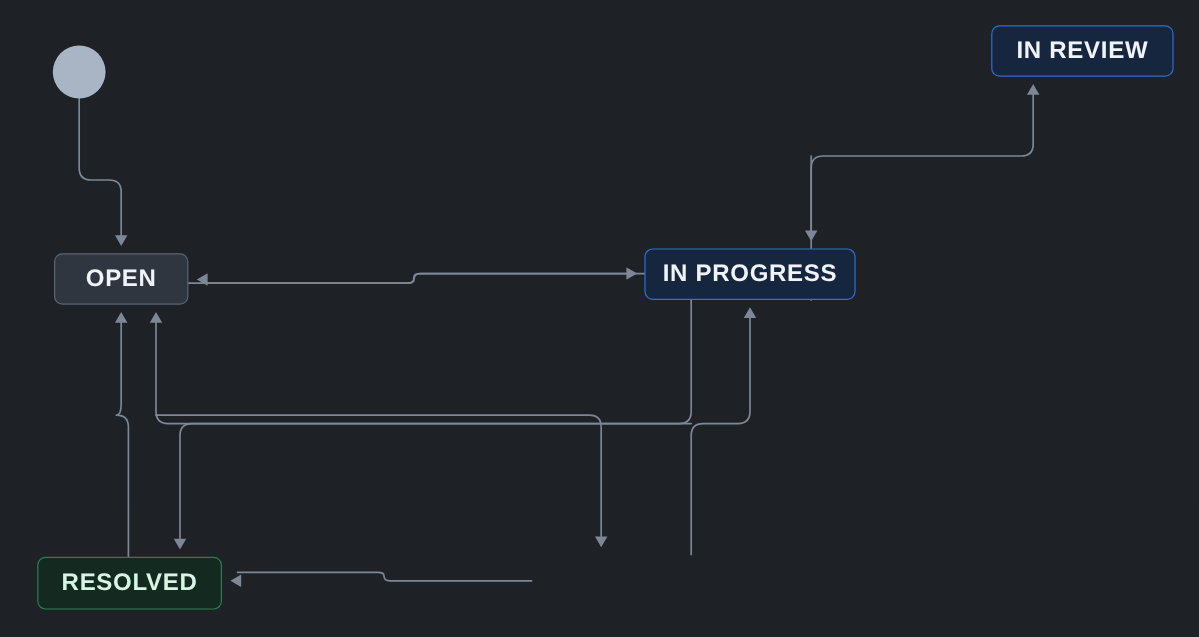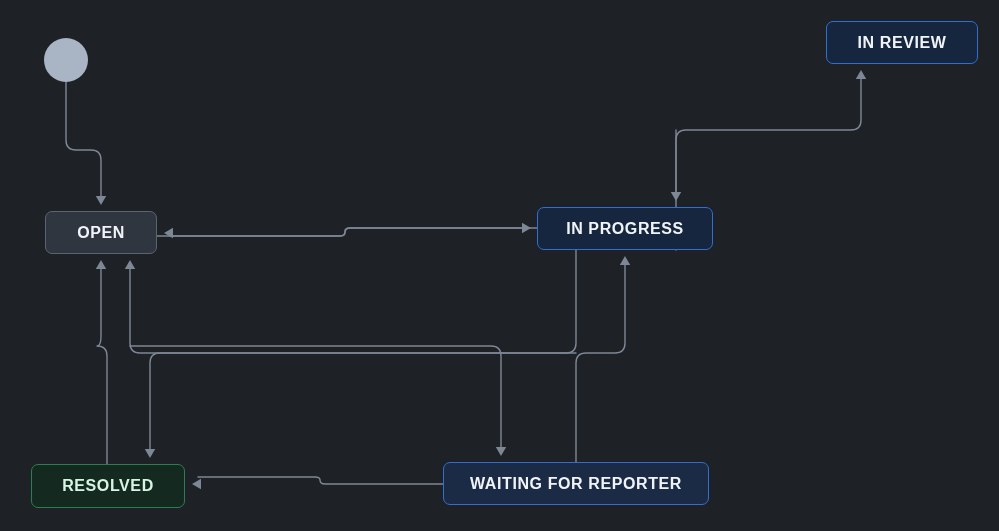"IN REVIEW" .node { font-size: 16px -> 20px }
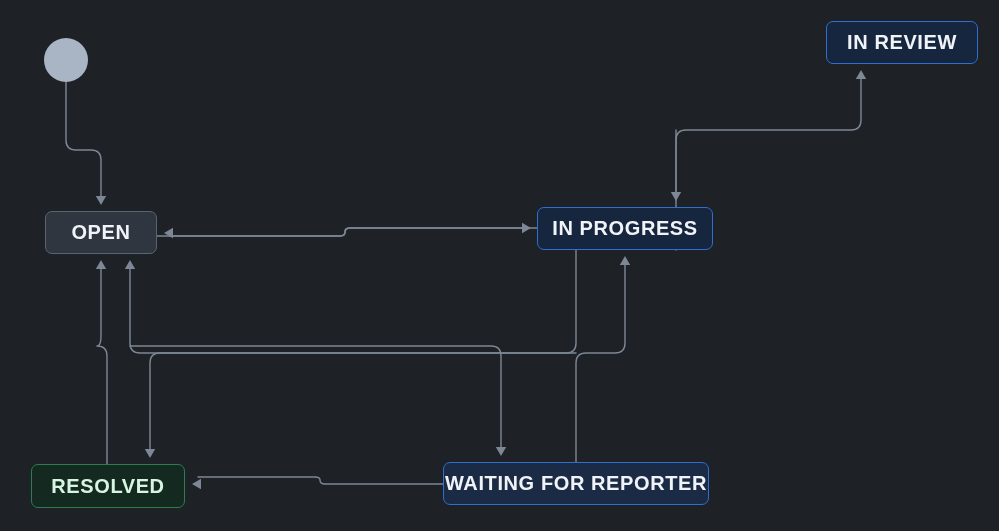"WAITING FOR REPORTER" div.node { html: <div> <span>WAITING FOR REPORTER</span> </div> -> none }
